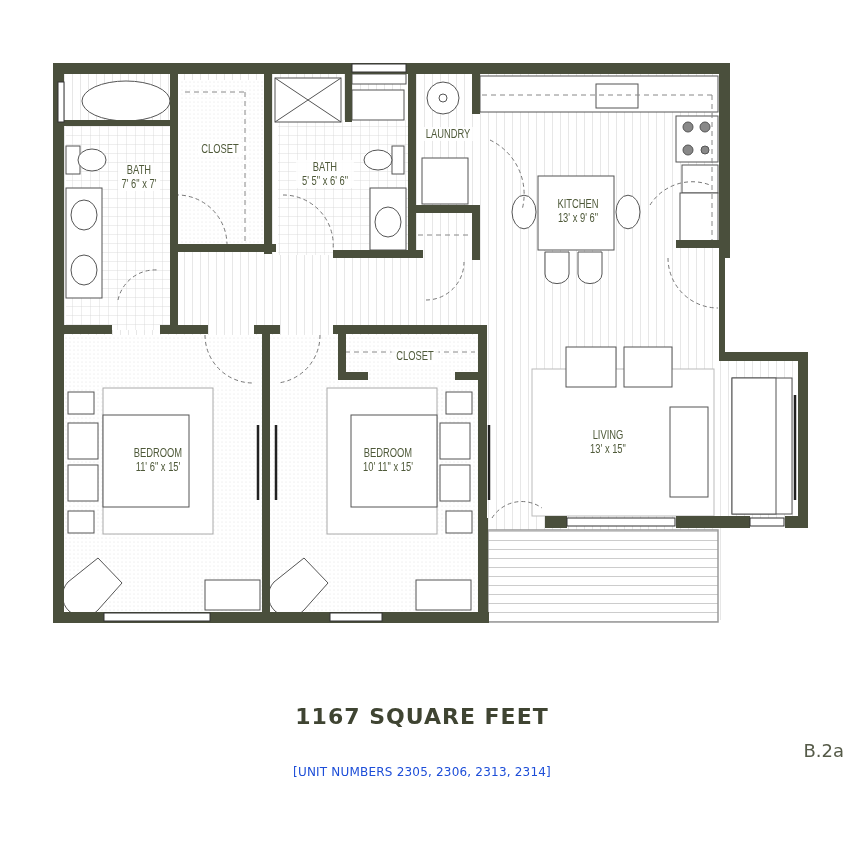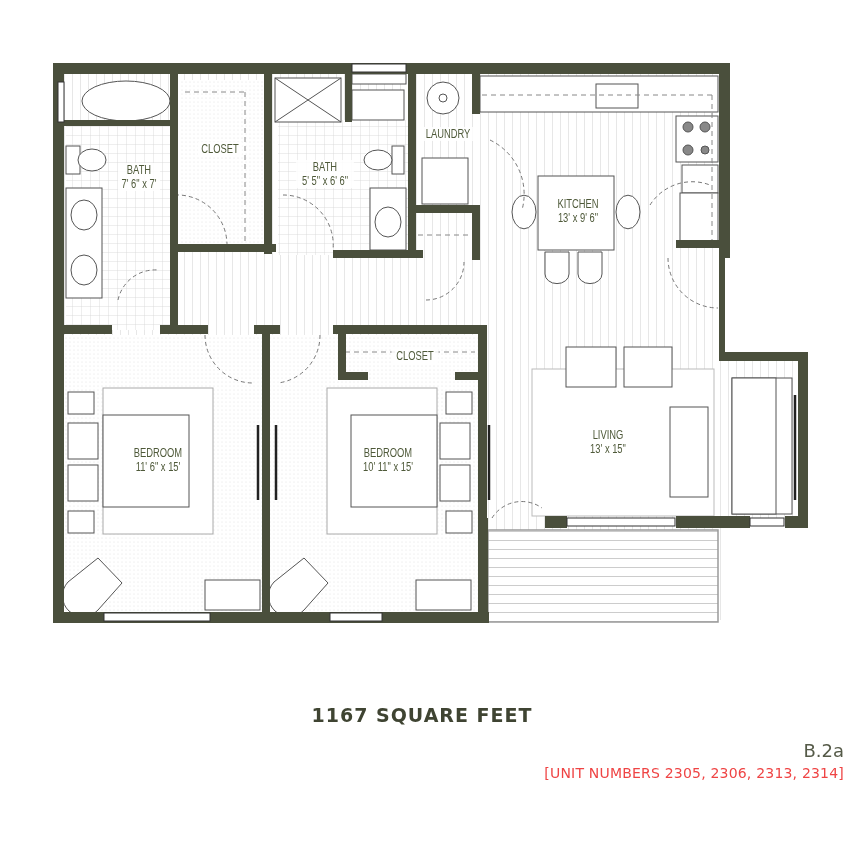"1167 SQUARE FEET" #sqft { font-size: 19px -> 22px }
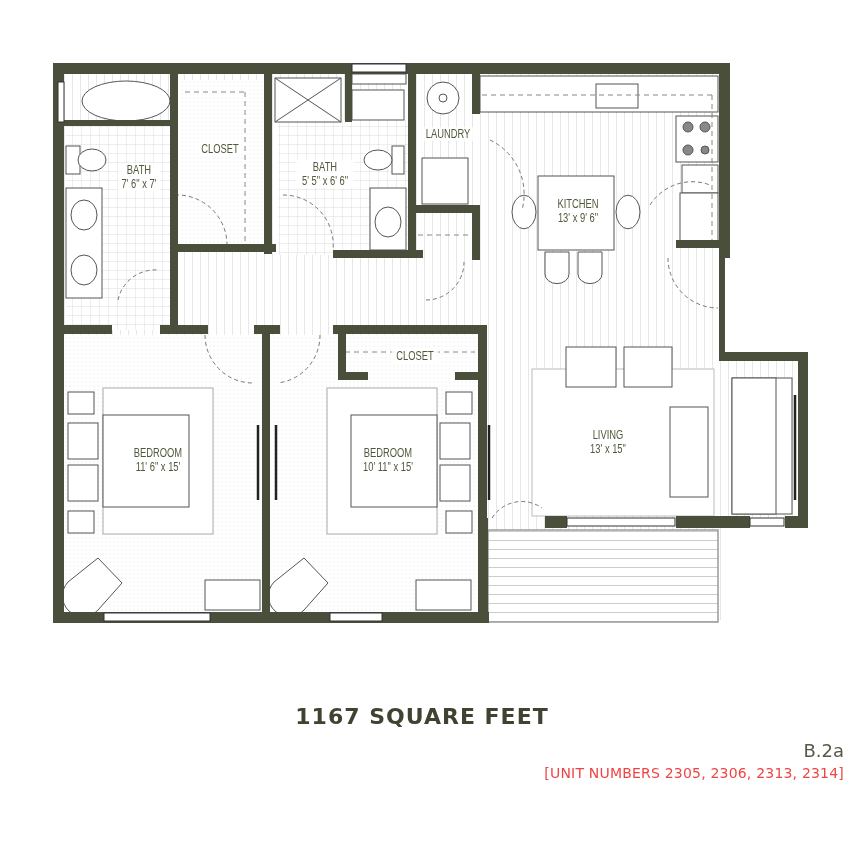"[UNIT NUMBERS 2305, 2306, 2313," #units { color: #ef4444 -> #1d4ed8; font-size: 14px -> 12px; text-align: right -> none }
